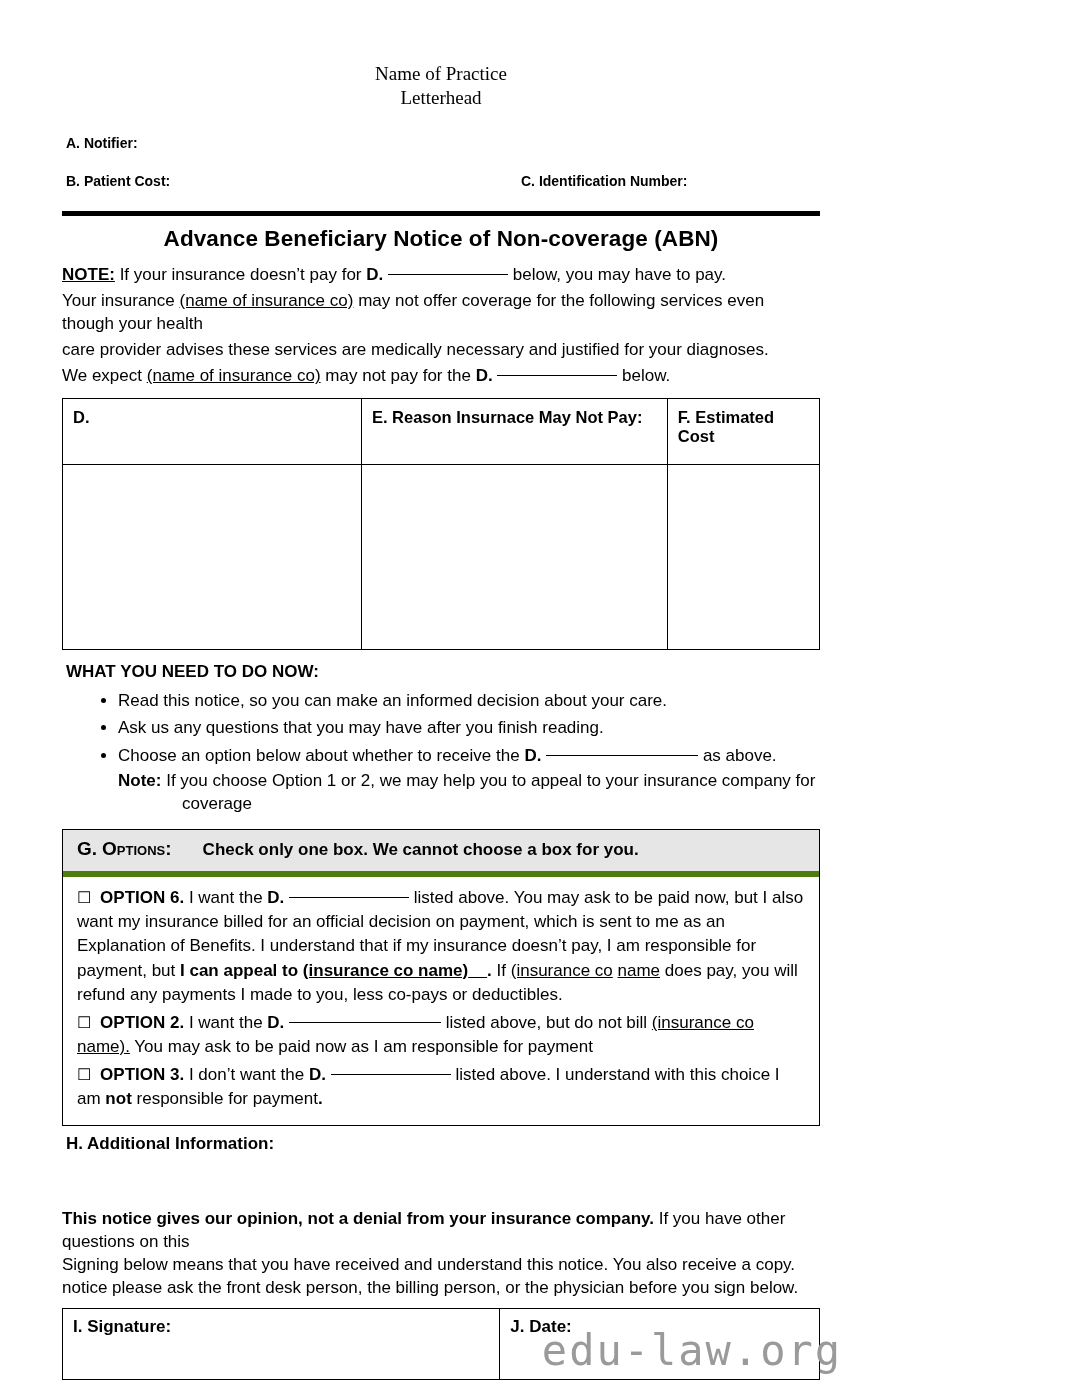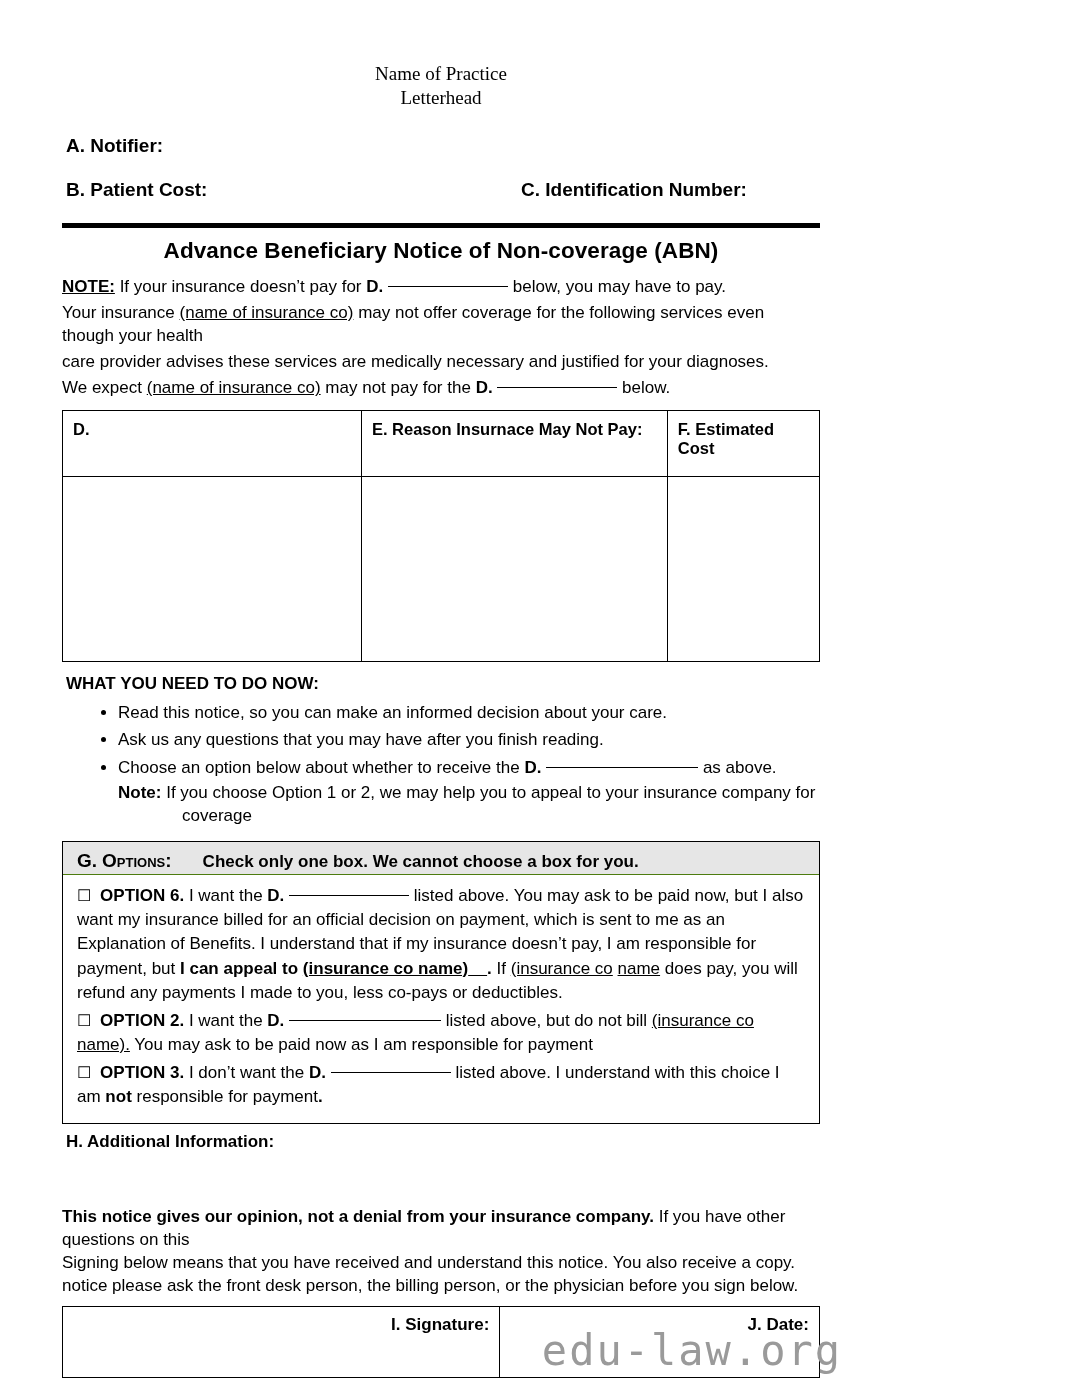"A. Notifier:" .idrow { font-size: 19px -> 14px }
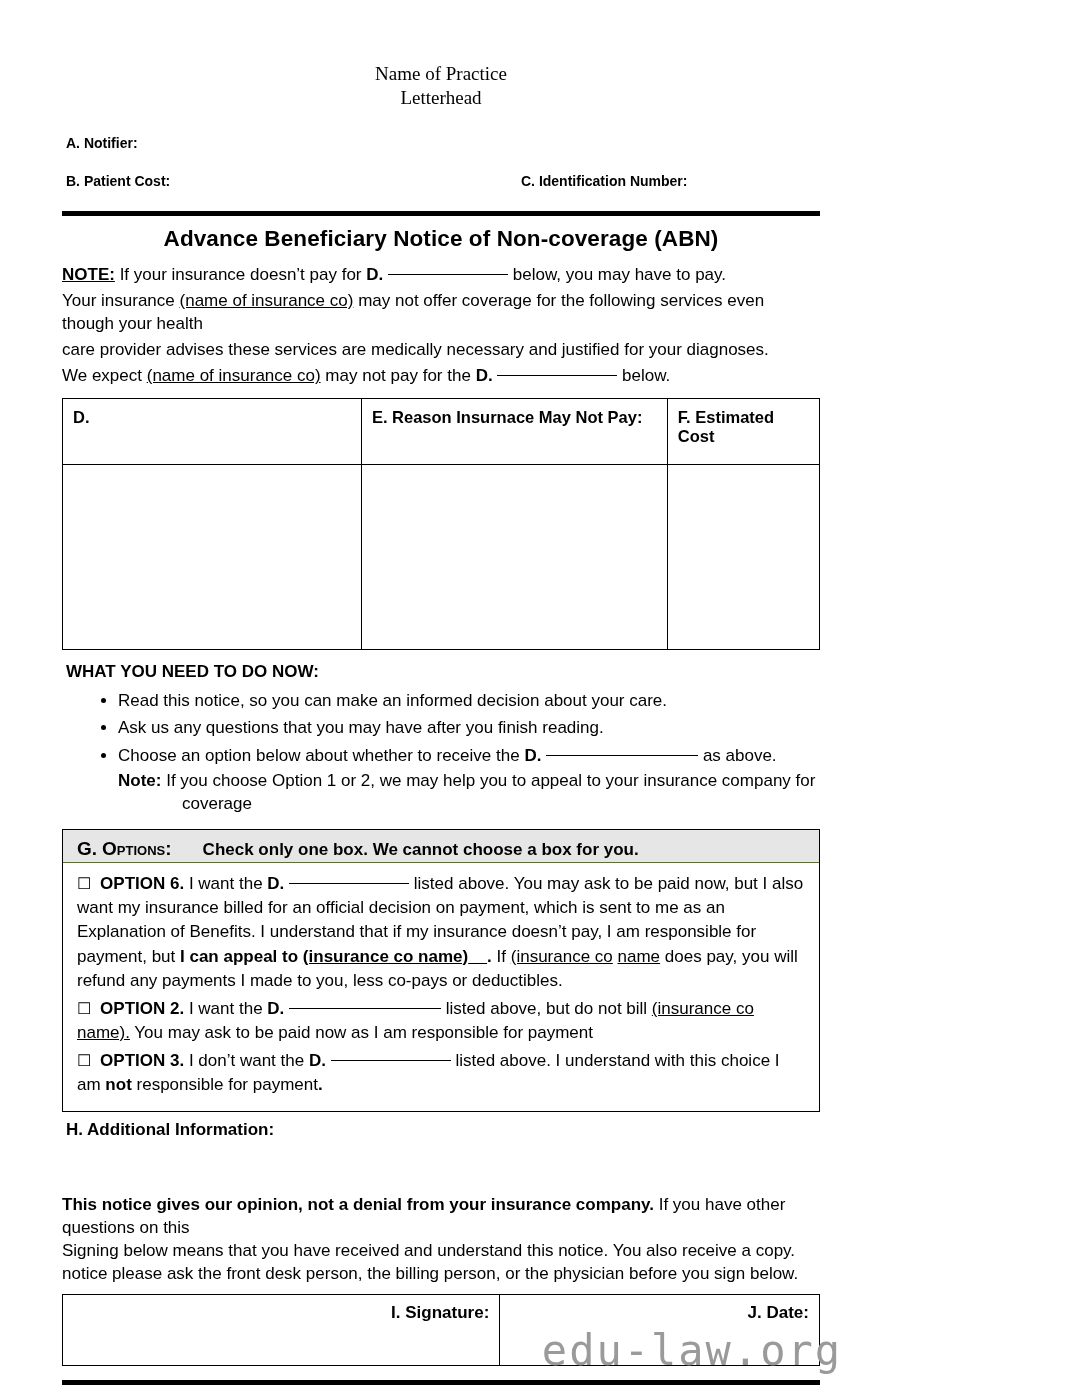"G. Options: Check only one" .options-head { border-bottom: 1px solid #4d7c0f -> 6px solid #4d7c0f; padding: 8px 14px 2px 14px -> 8px 14px 11px 14px }
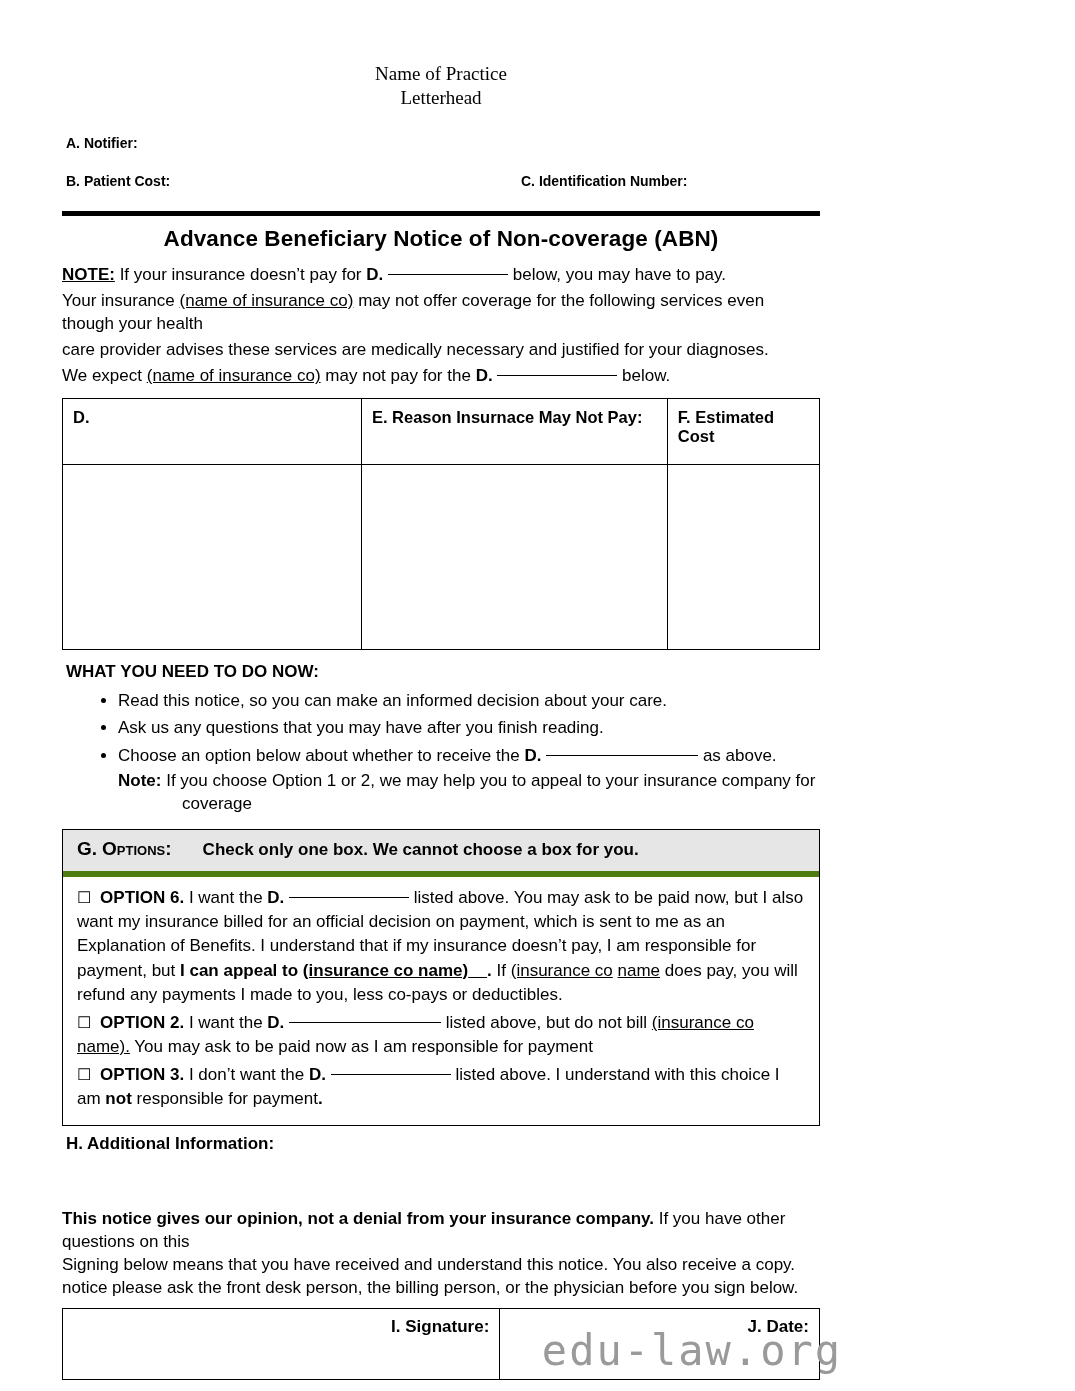"I. Signature:" table.sign td { text-align: right -> none }
